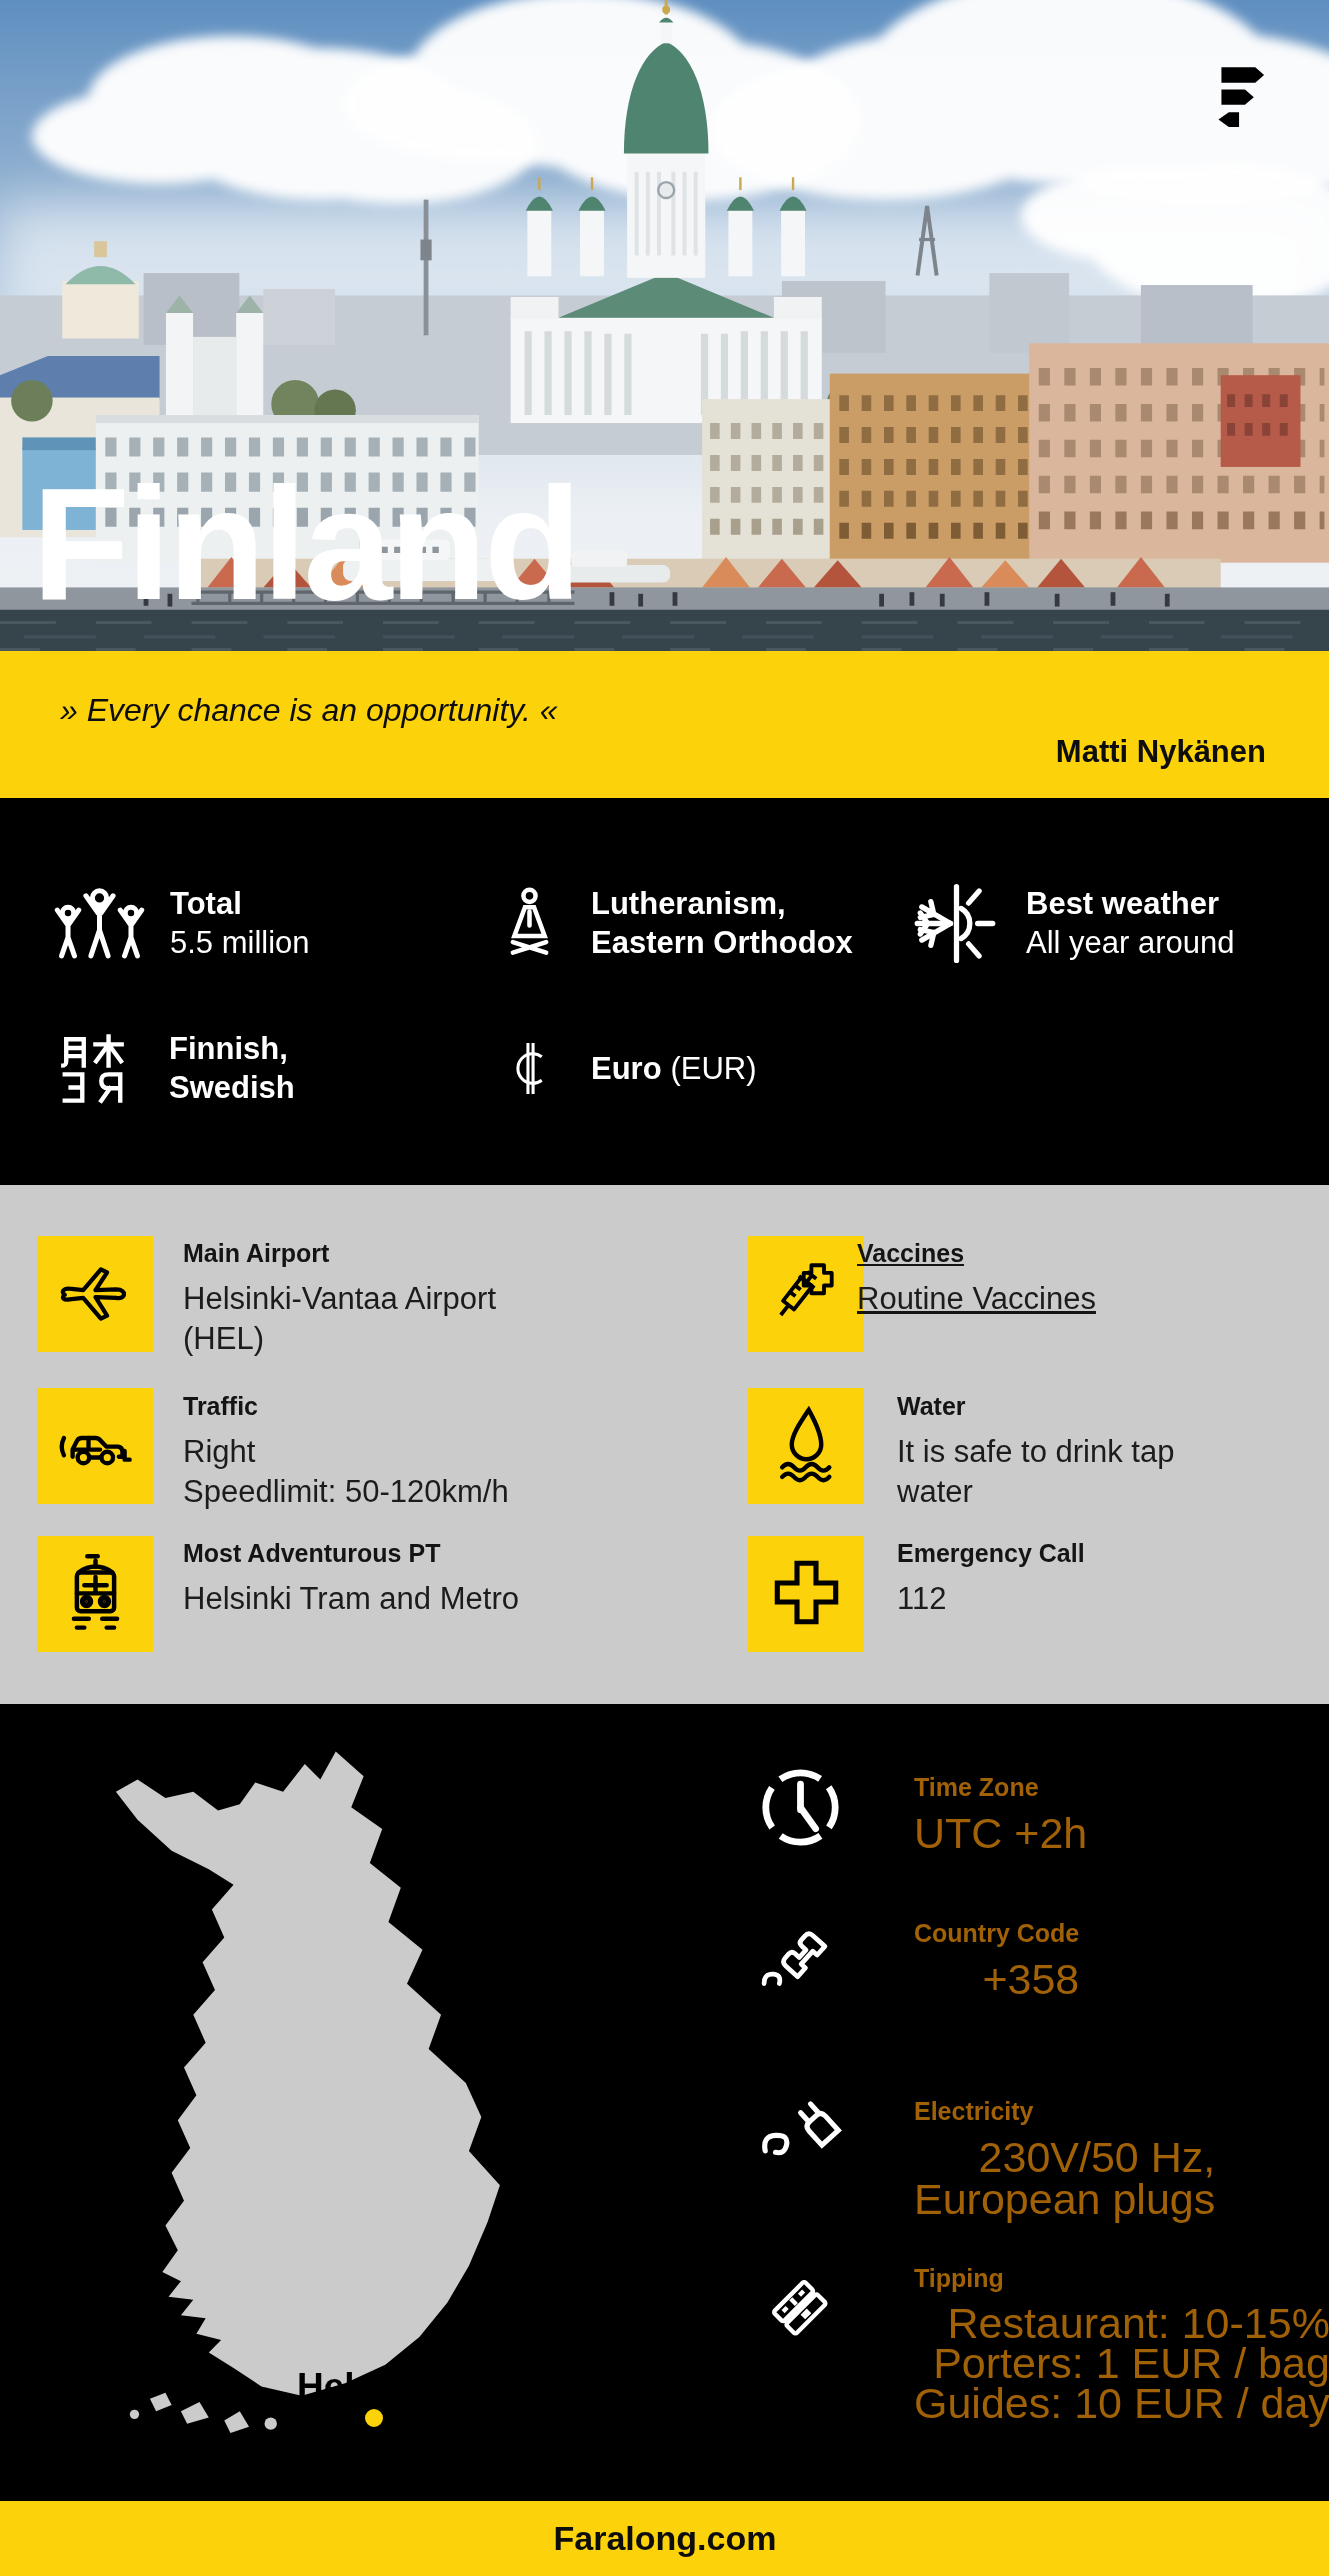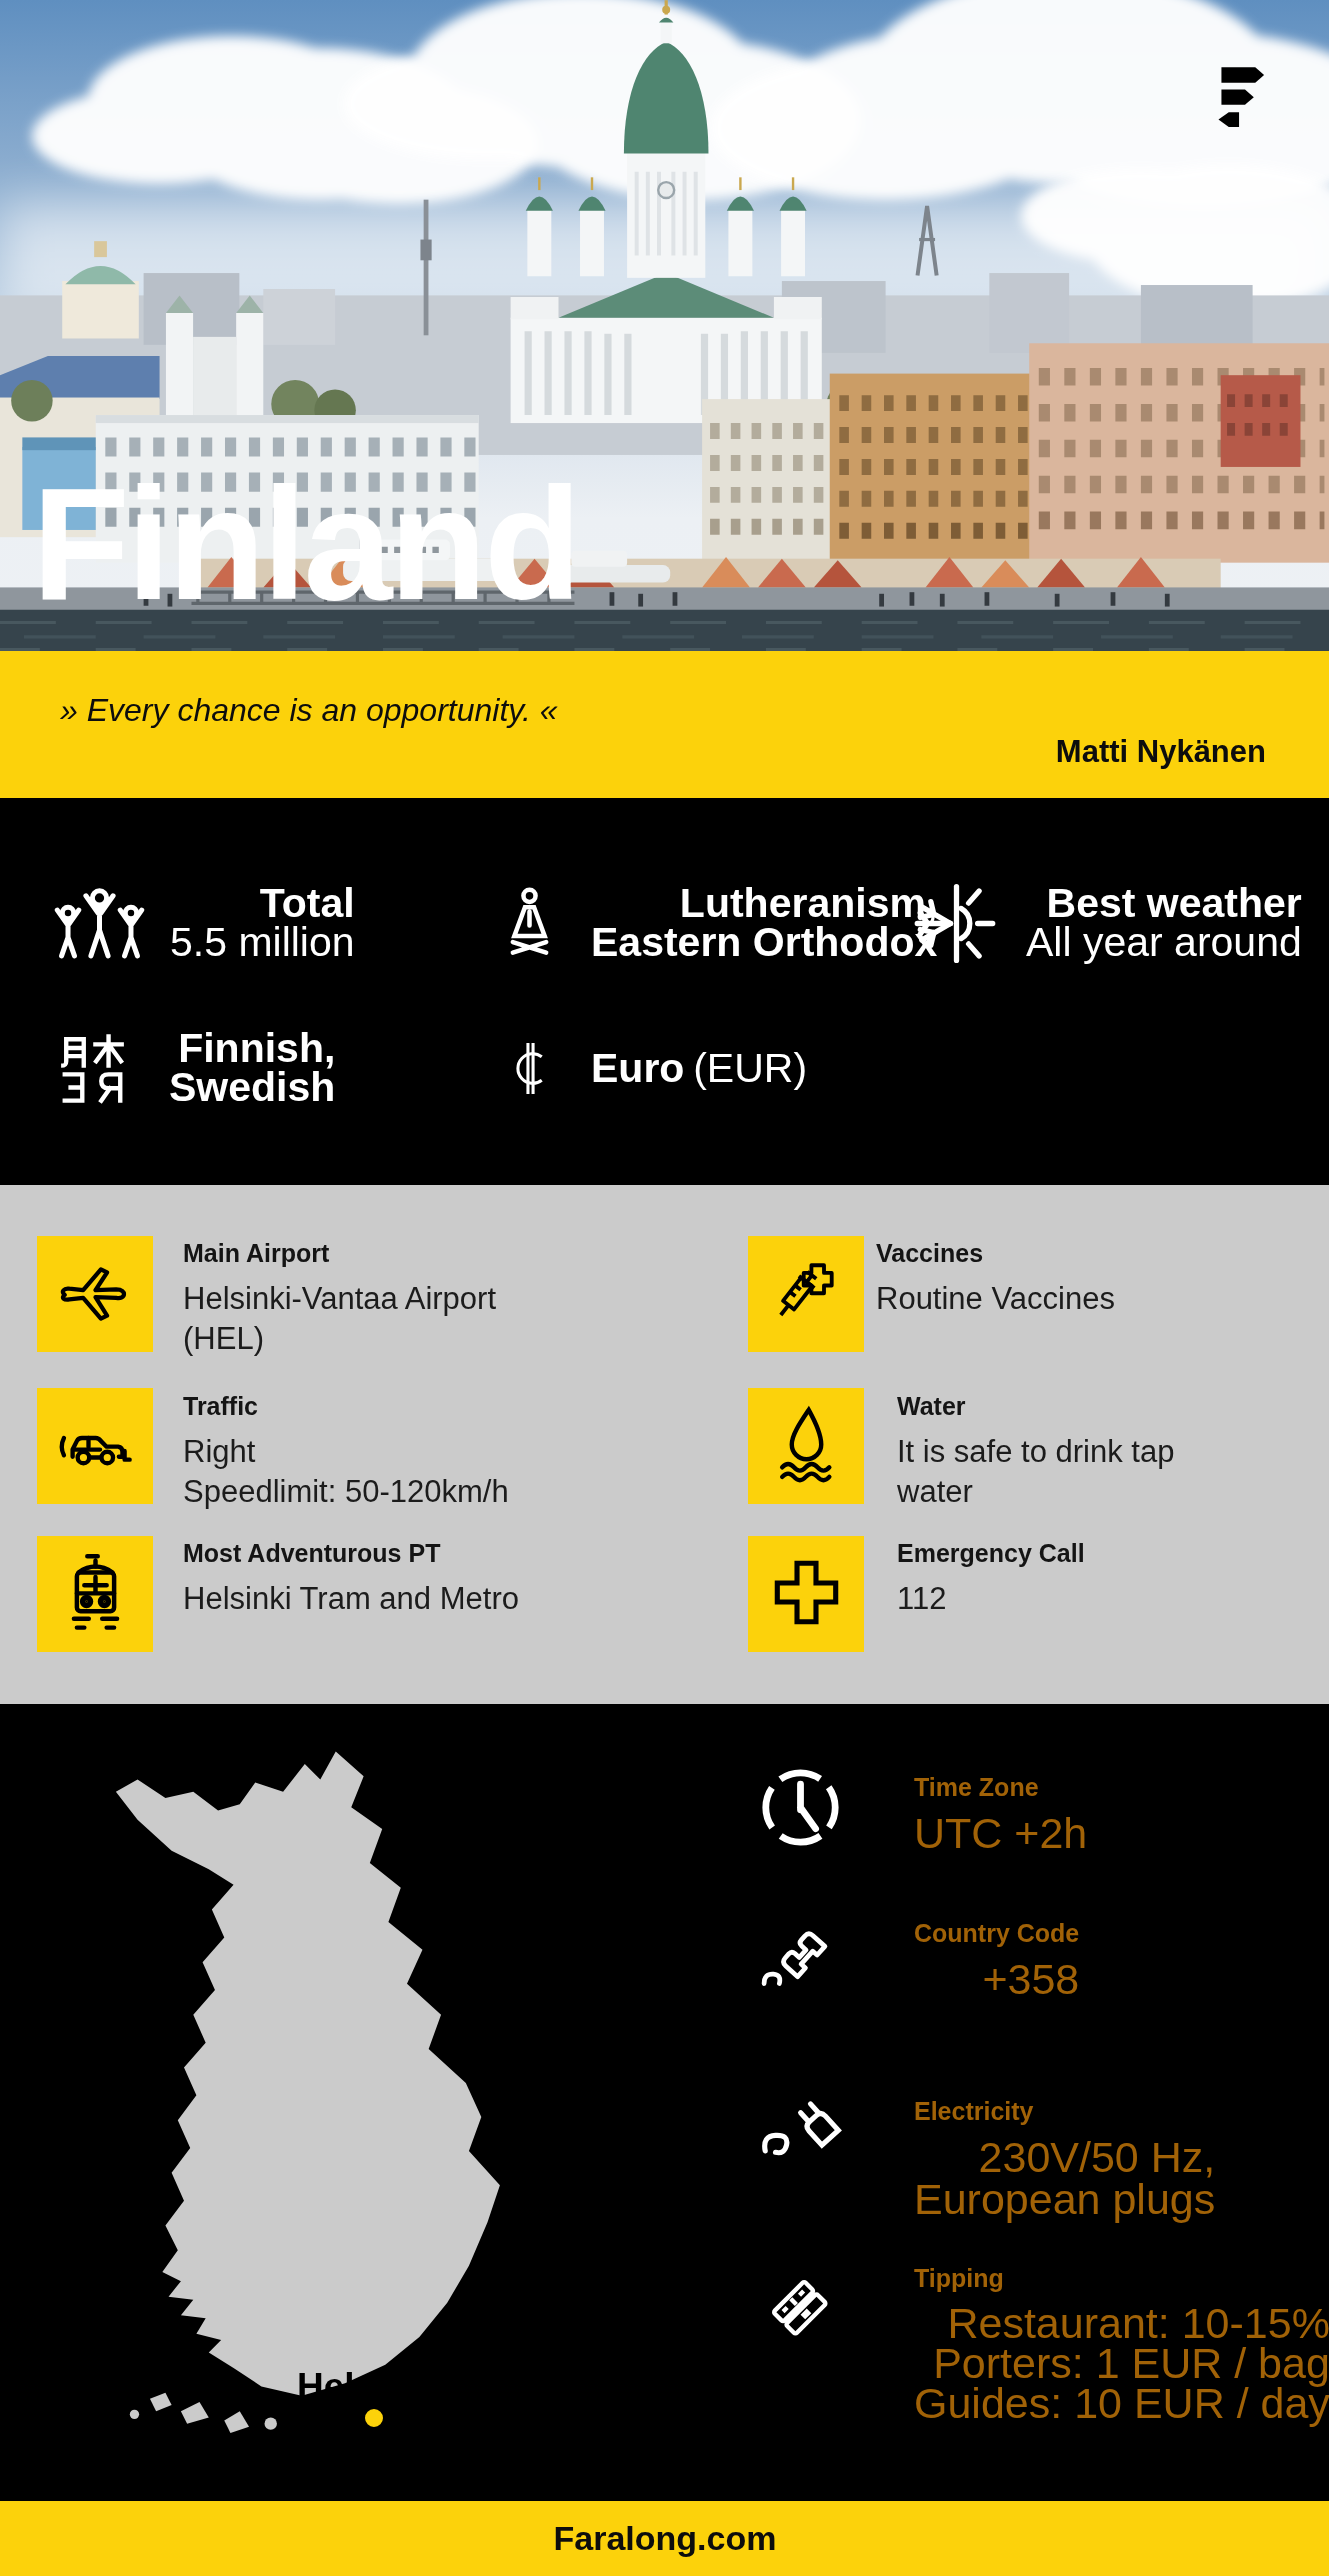"Total" .stat-text { font-size: 41px -> 31px; text-align: right -> none }
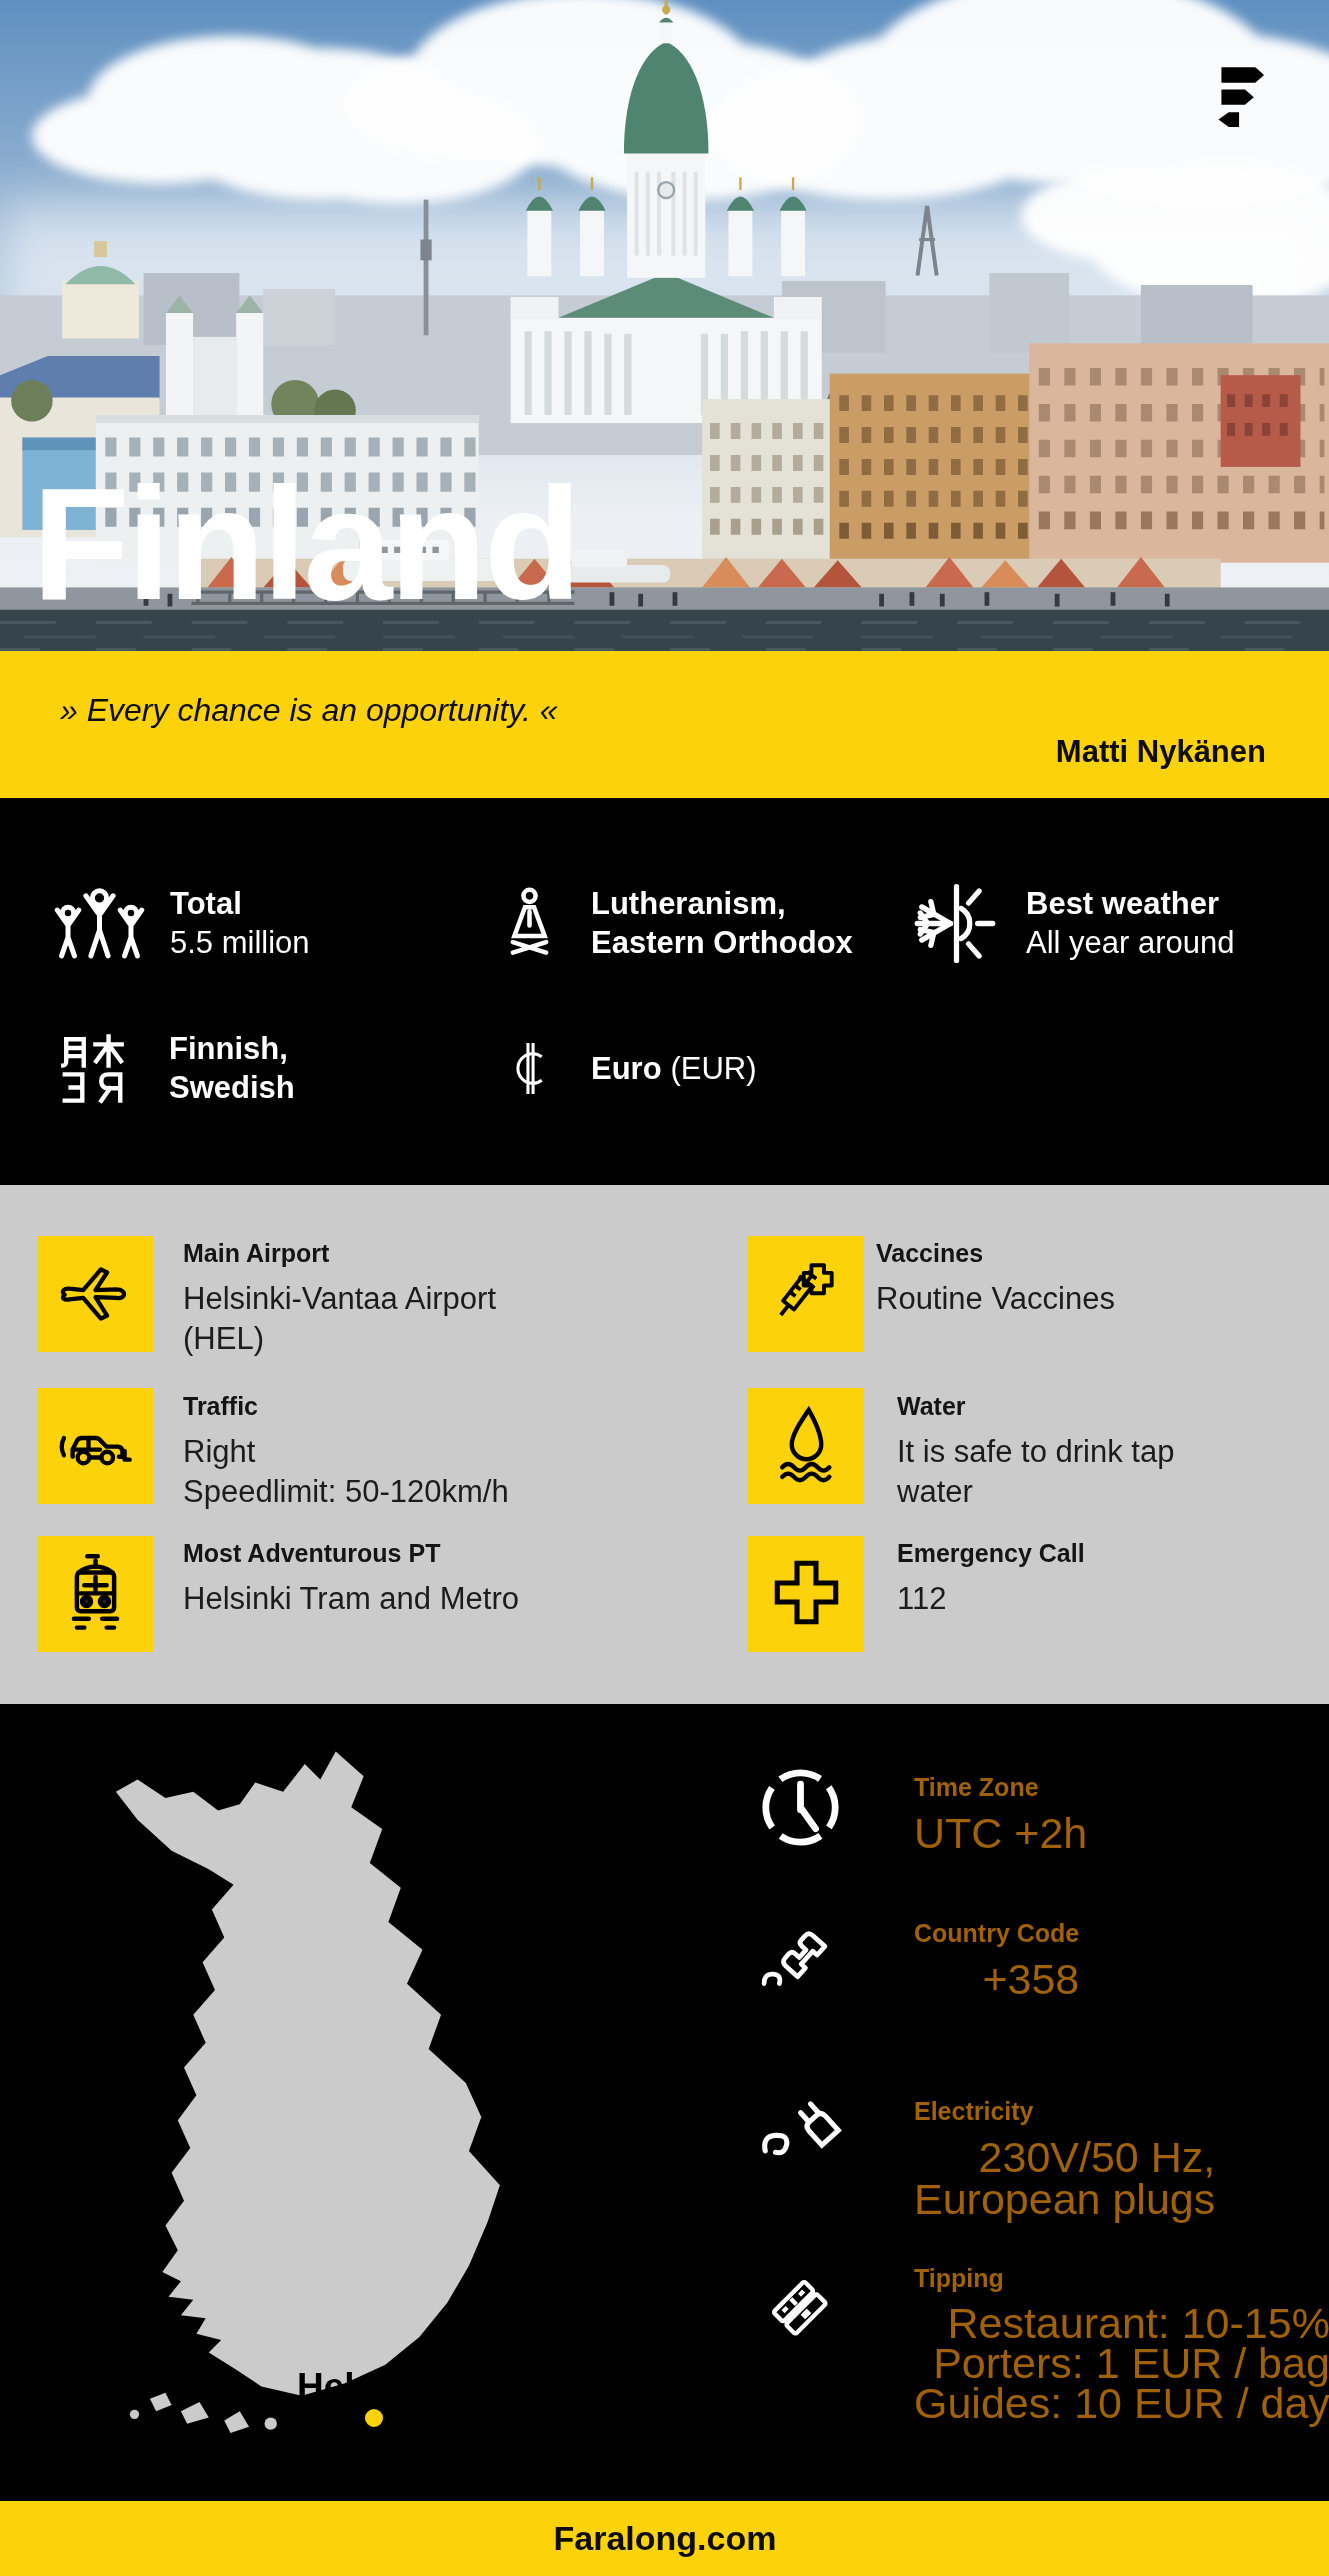"Vaccines" div.fact-text { left: 876px -> 857px; text-decoration: none -> underline }
